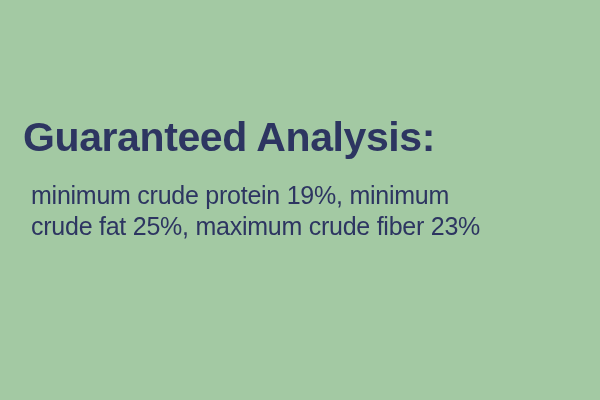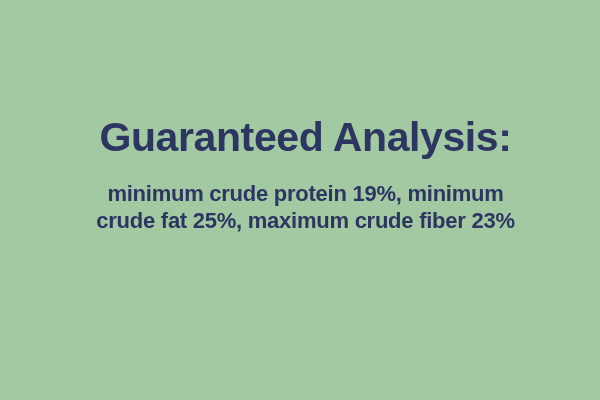"Guaranteed Analysis:" #card { text-align: center -> none }
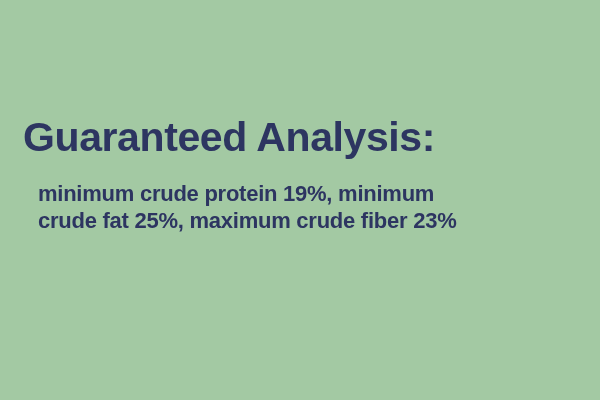"minimum crude protein 19%, minimum" #body { font-size: 22px -> 25px; font-weight: bold -> normal; margin: 15px -> 8px }
